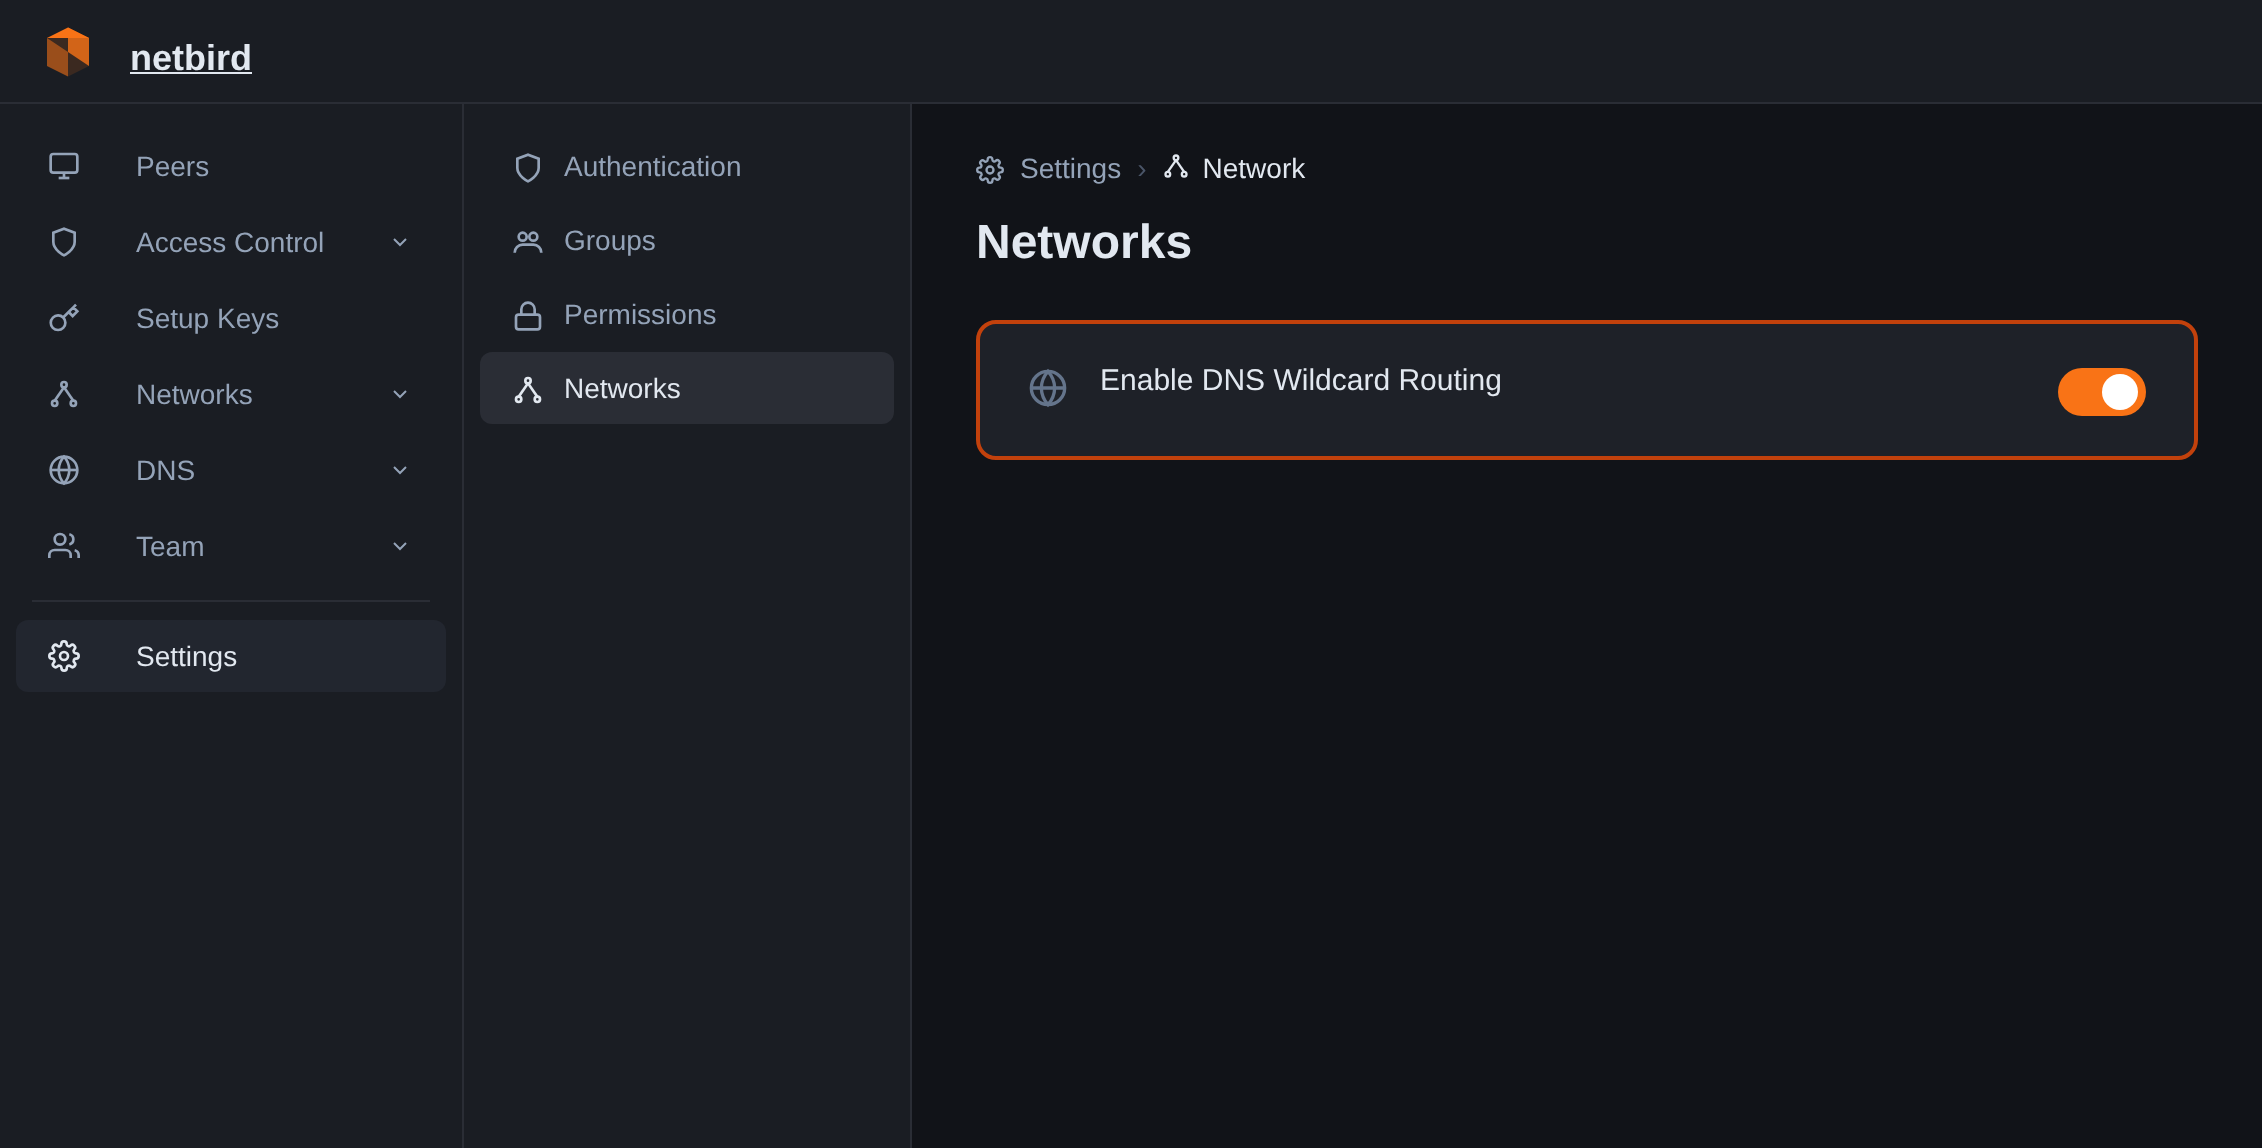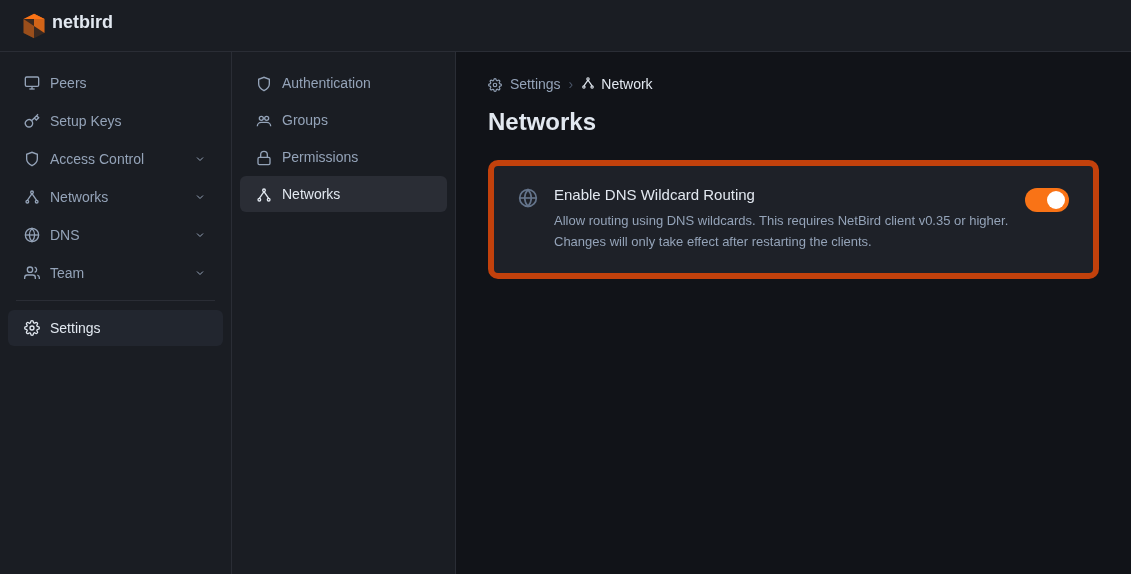"netbird" .logo { align-items: flex-start -> flex-end; gap: 4px -> 17px; text-decoration: none -> underline }
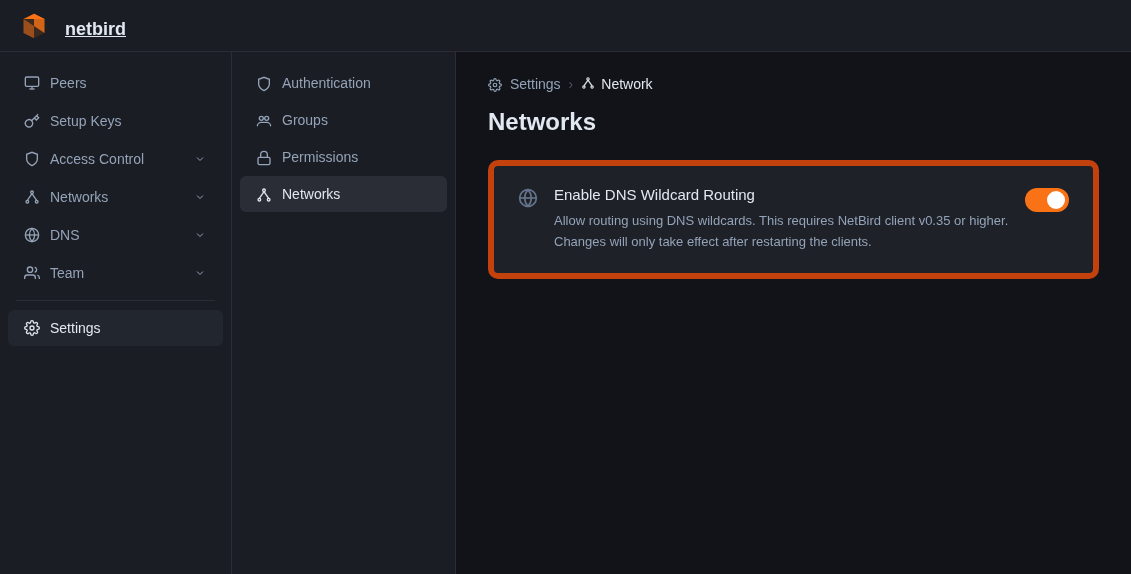"Peers" .sidebar-item { gap: 10px -> 28px }
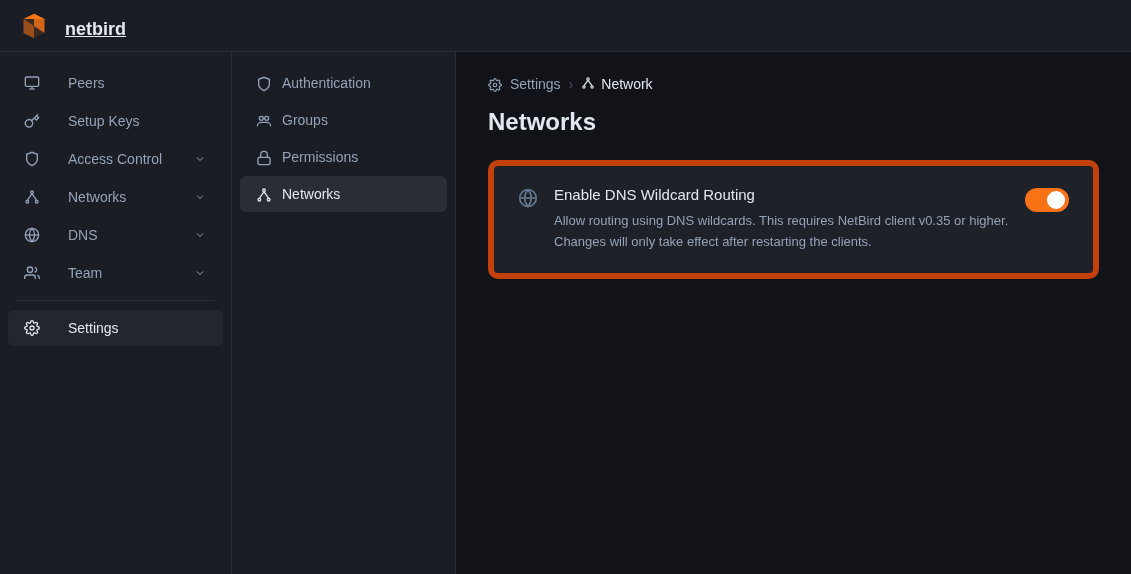"Setup Keys" div.sidebar-item { order: before "Access Control" -> after "Access Control" }
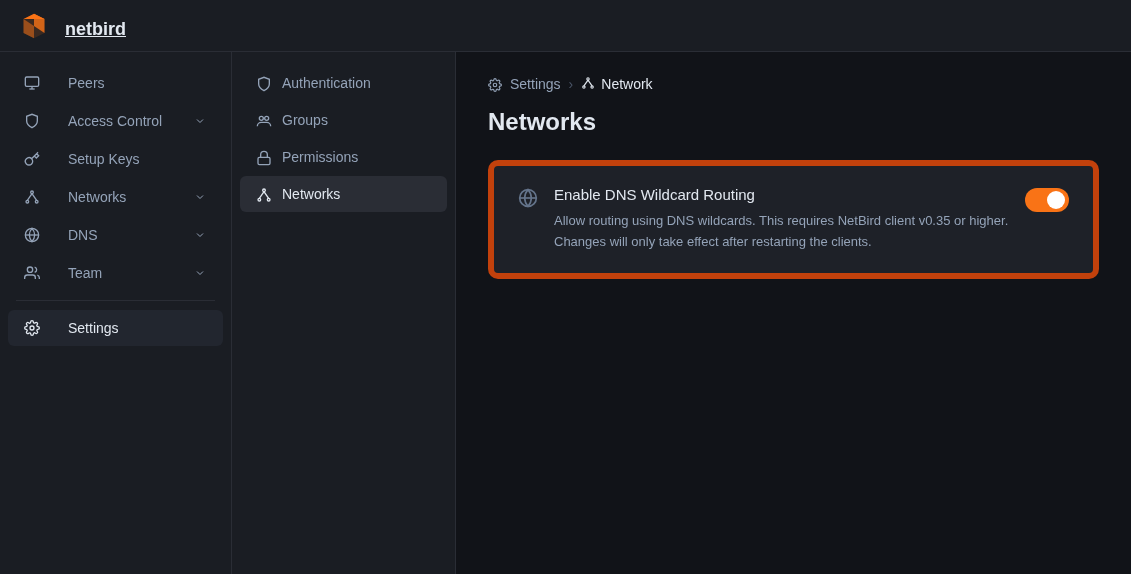"Enable DNS Wildcard Routing" .toggle-card { border: 6px solid #c2410c -> 2px solid #c2410c }
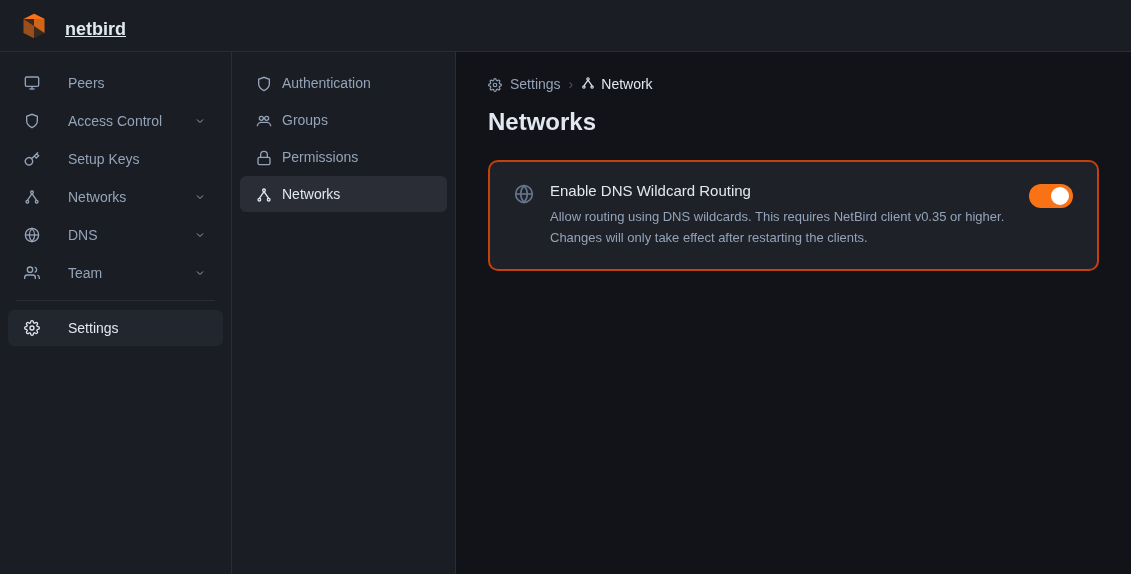"Allow routing using DNS wildcards." div.toggle-card-desc { html: <div>Allow routing using DNS wildcards. This requires NetBird client v0.35 or higher. Changes will only take effect after restarting the clients.</div> -> none }
